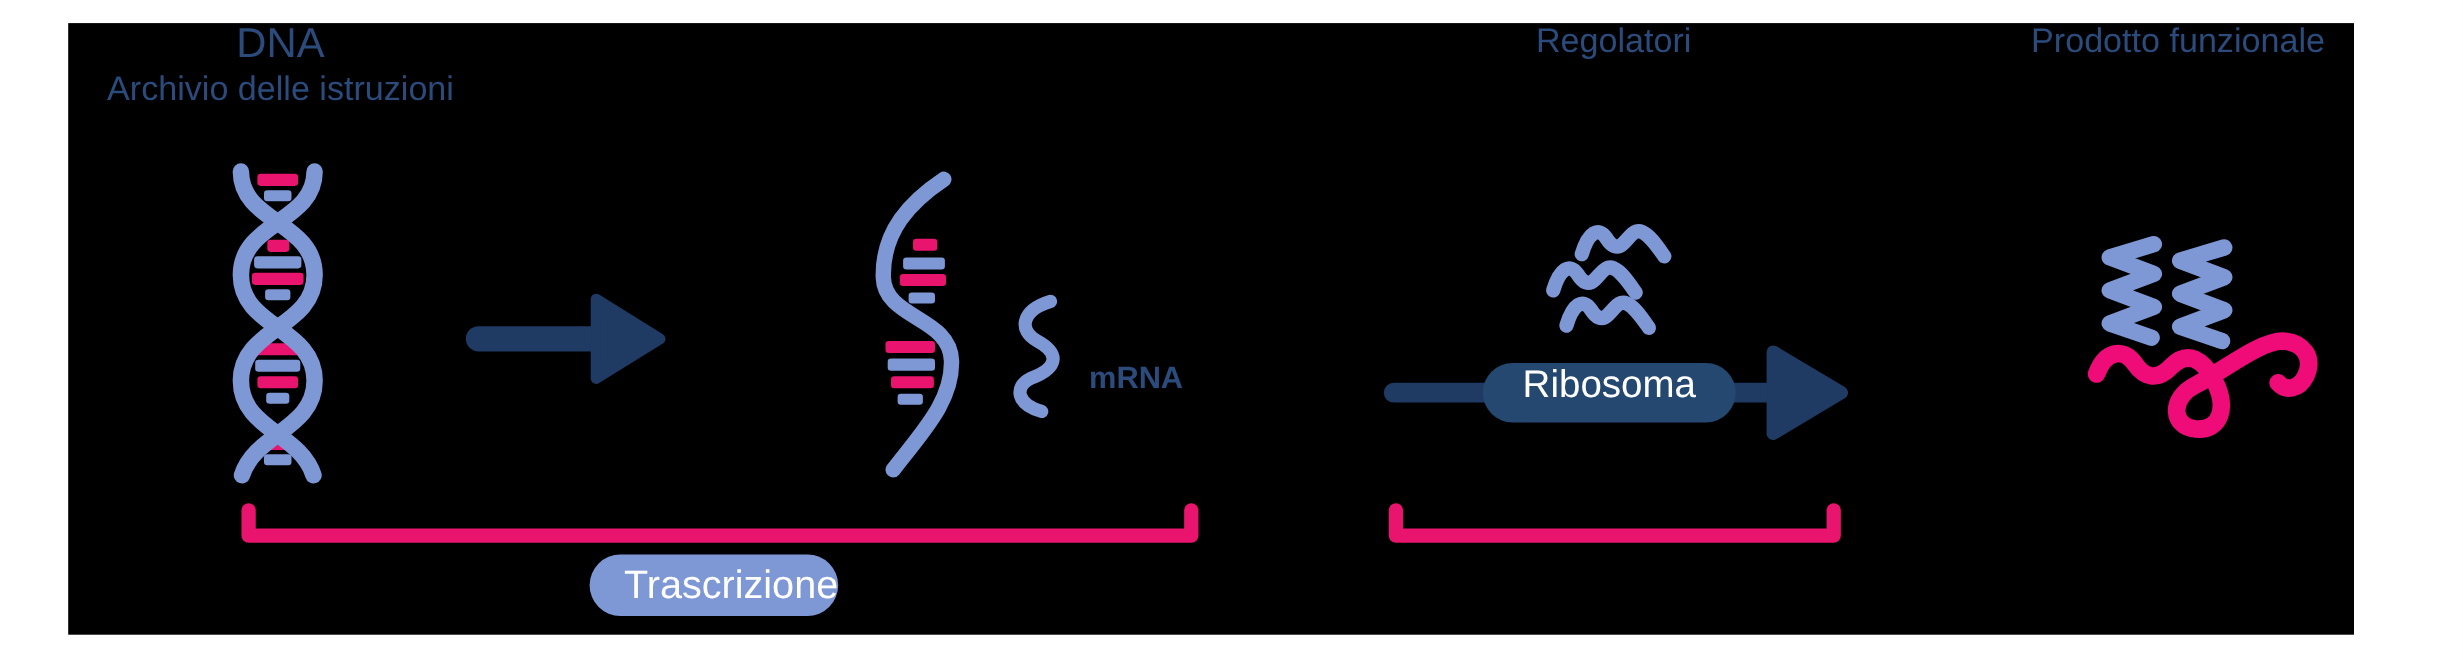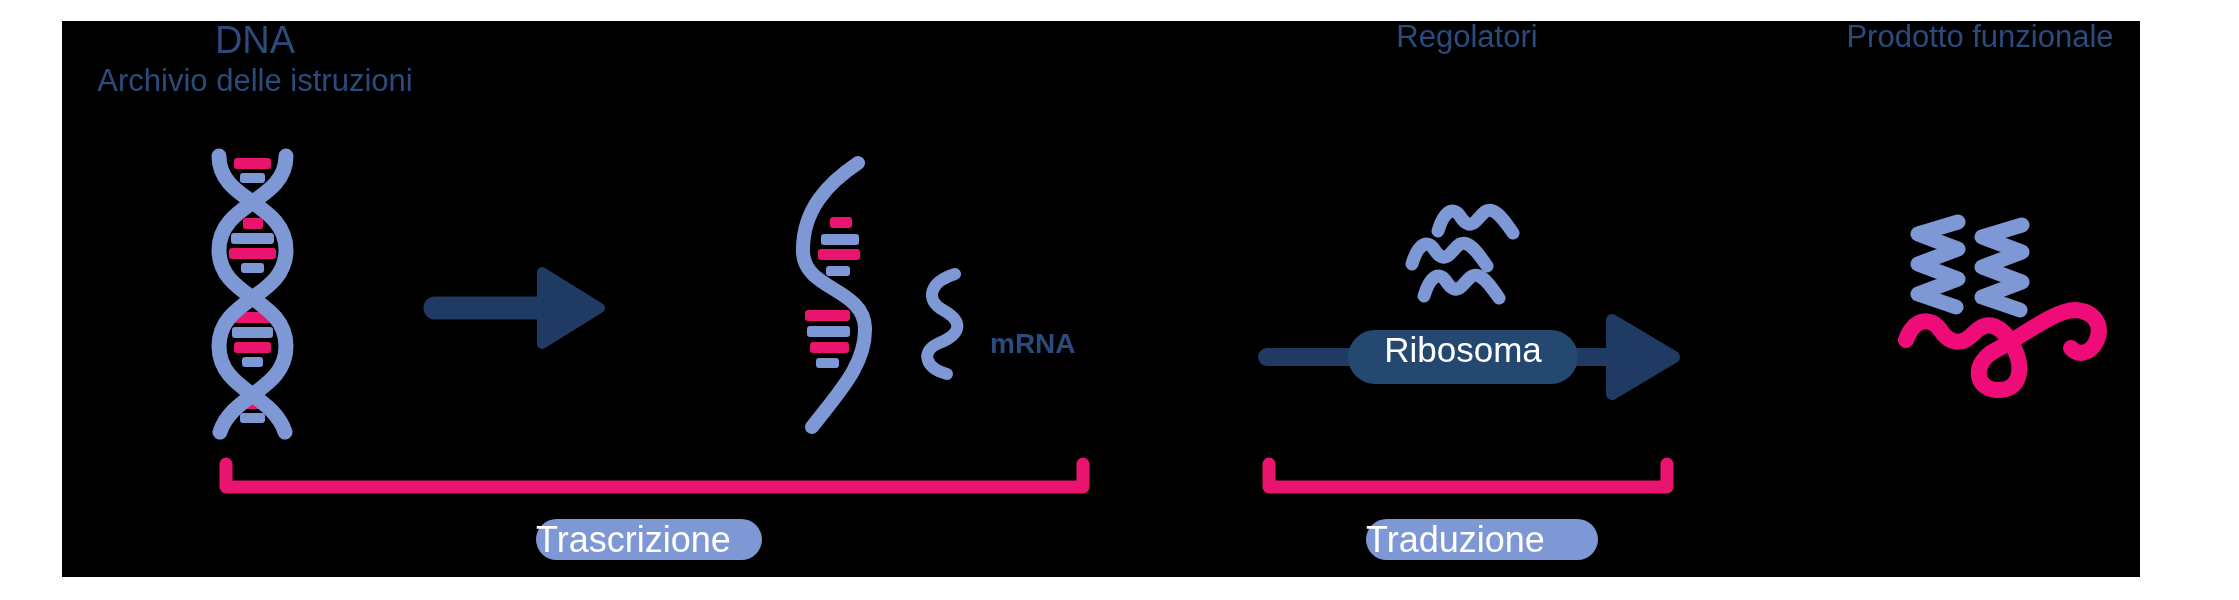"Trascrizione" .proc-pill { height: 41px -> 56px; justify-content: flex-start -> flex-end; top: 519px -> 504px }
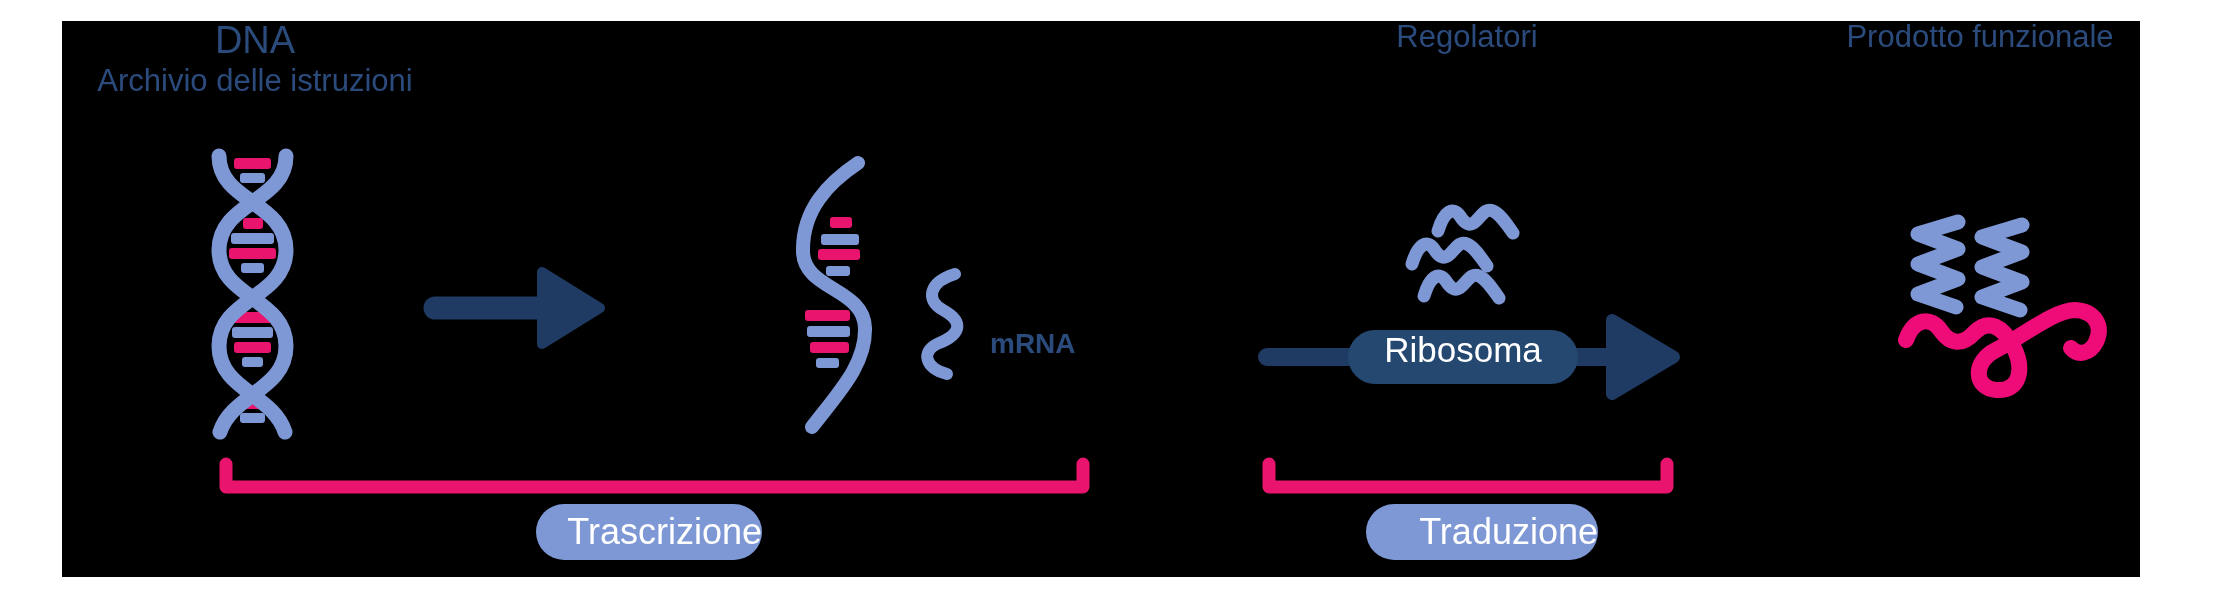"Traduzione" div.proc-pill { html: <div> <span>Traduzione</span> </div> -> none }
